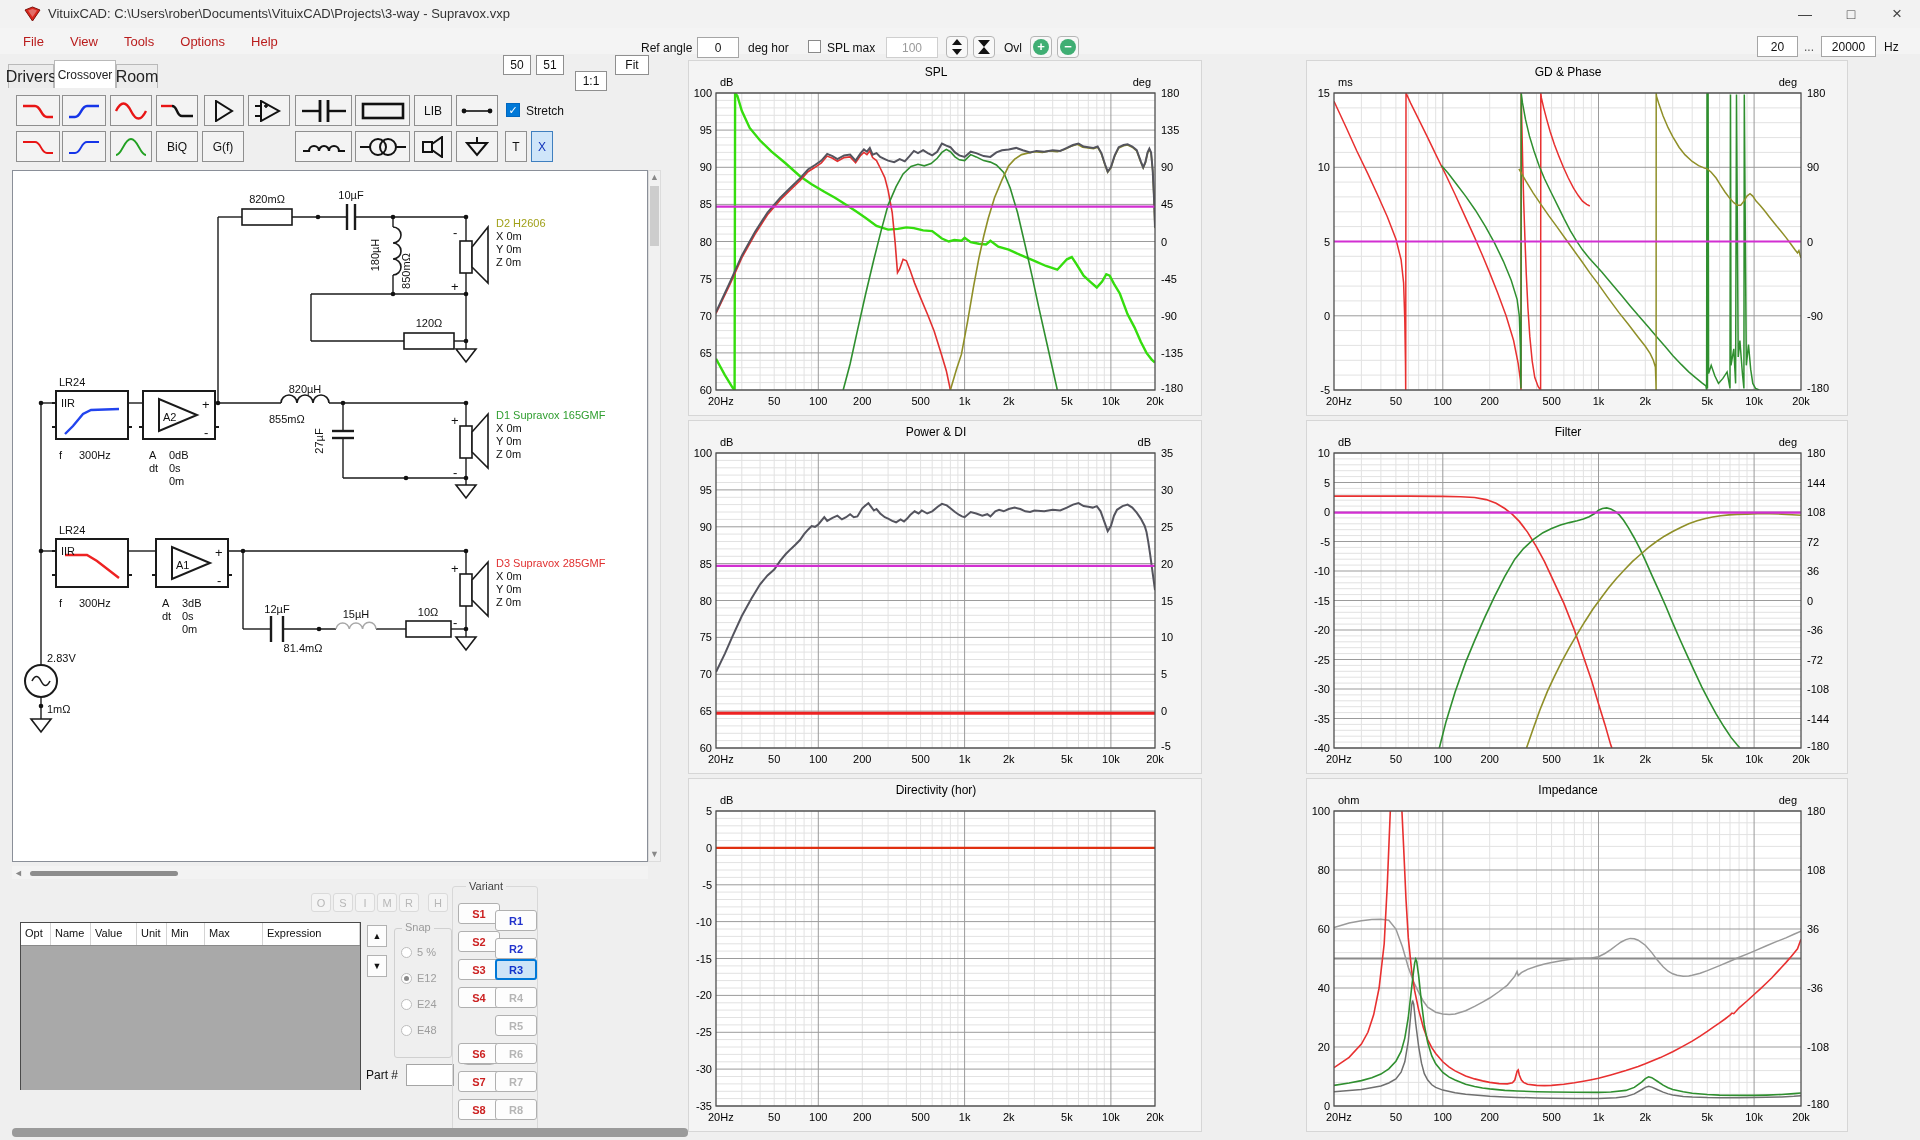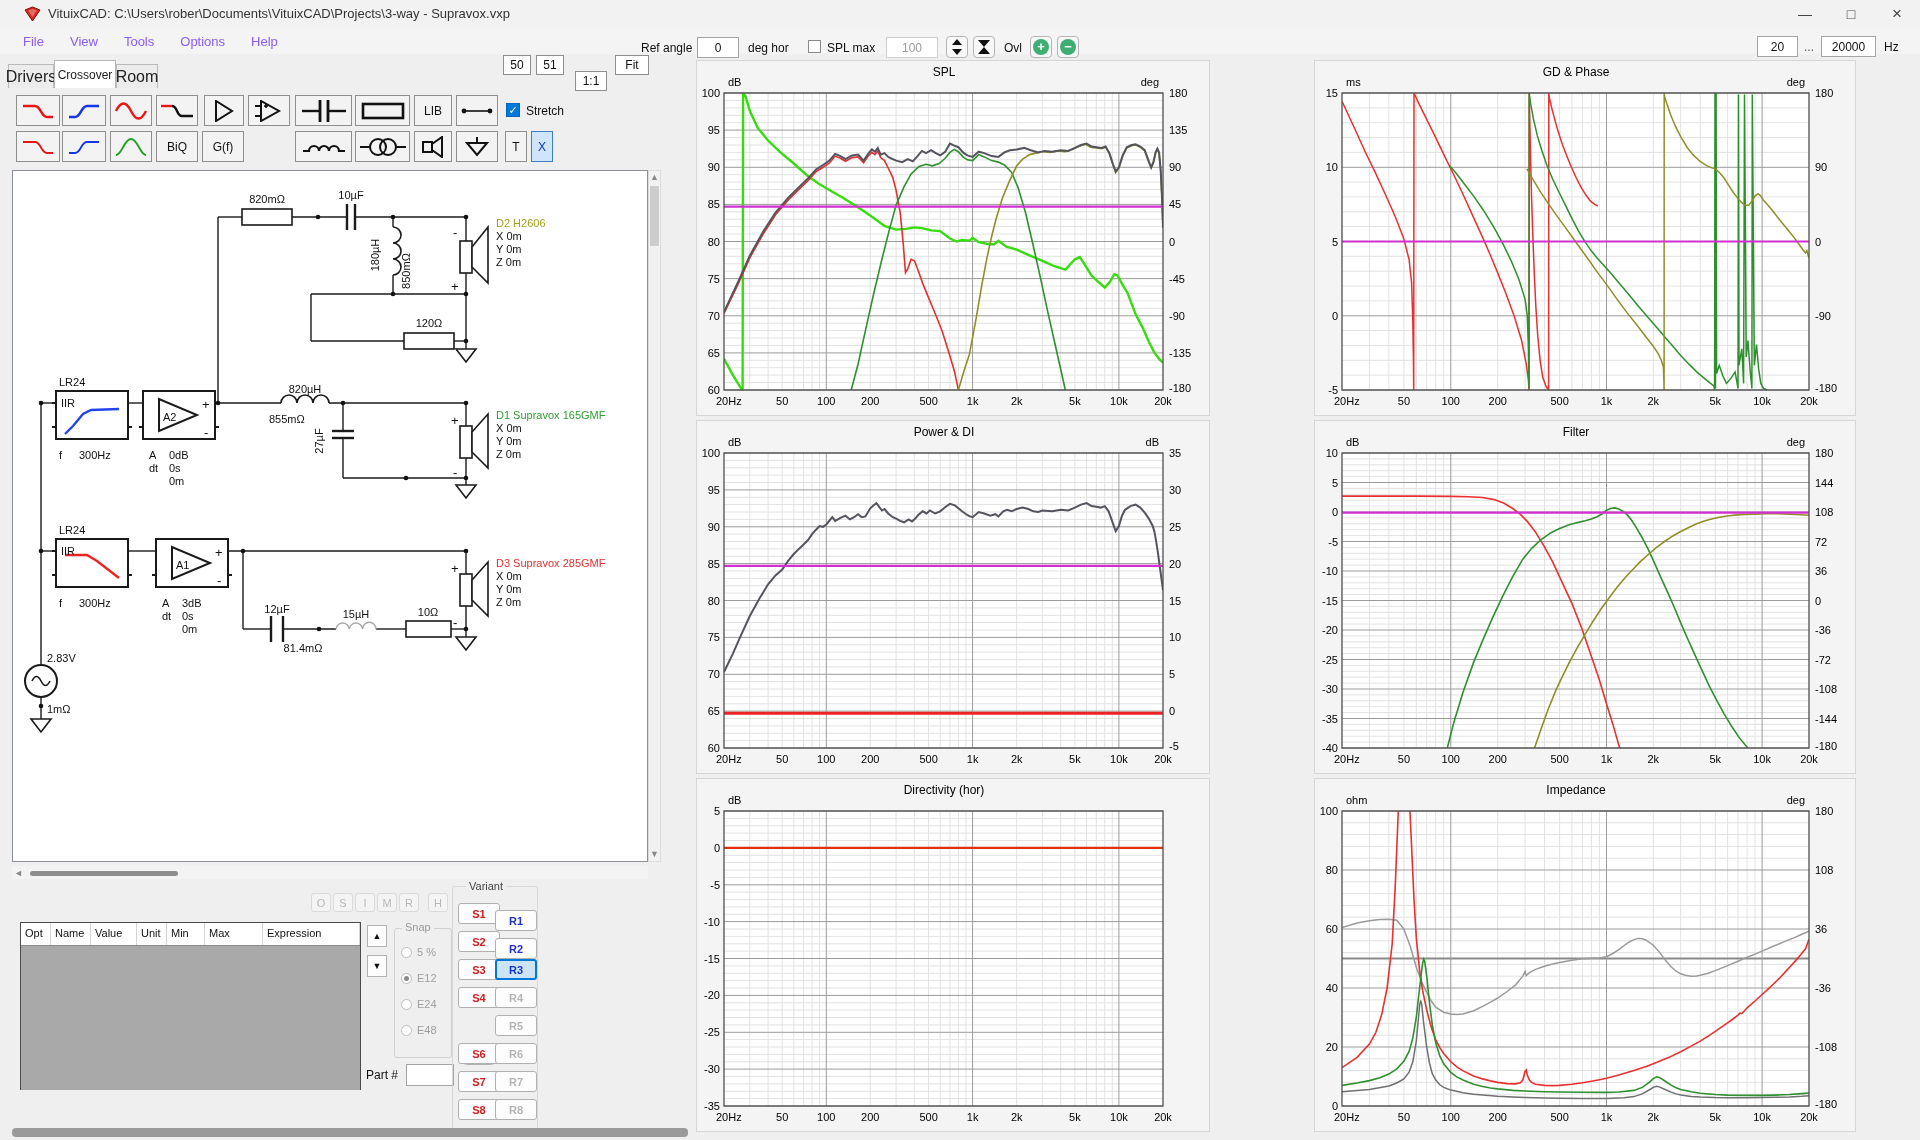"File" .menu-item { color: #8b5cf6 -> #b91c1c }
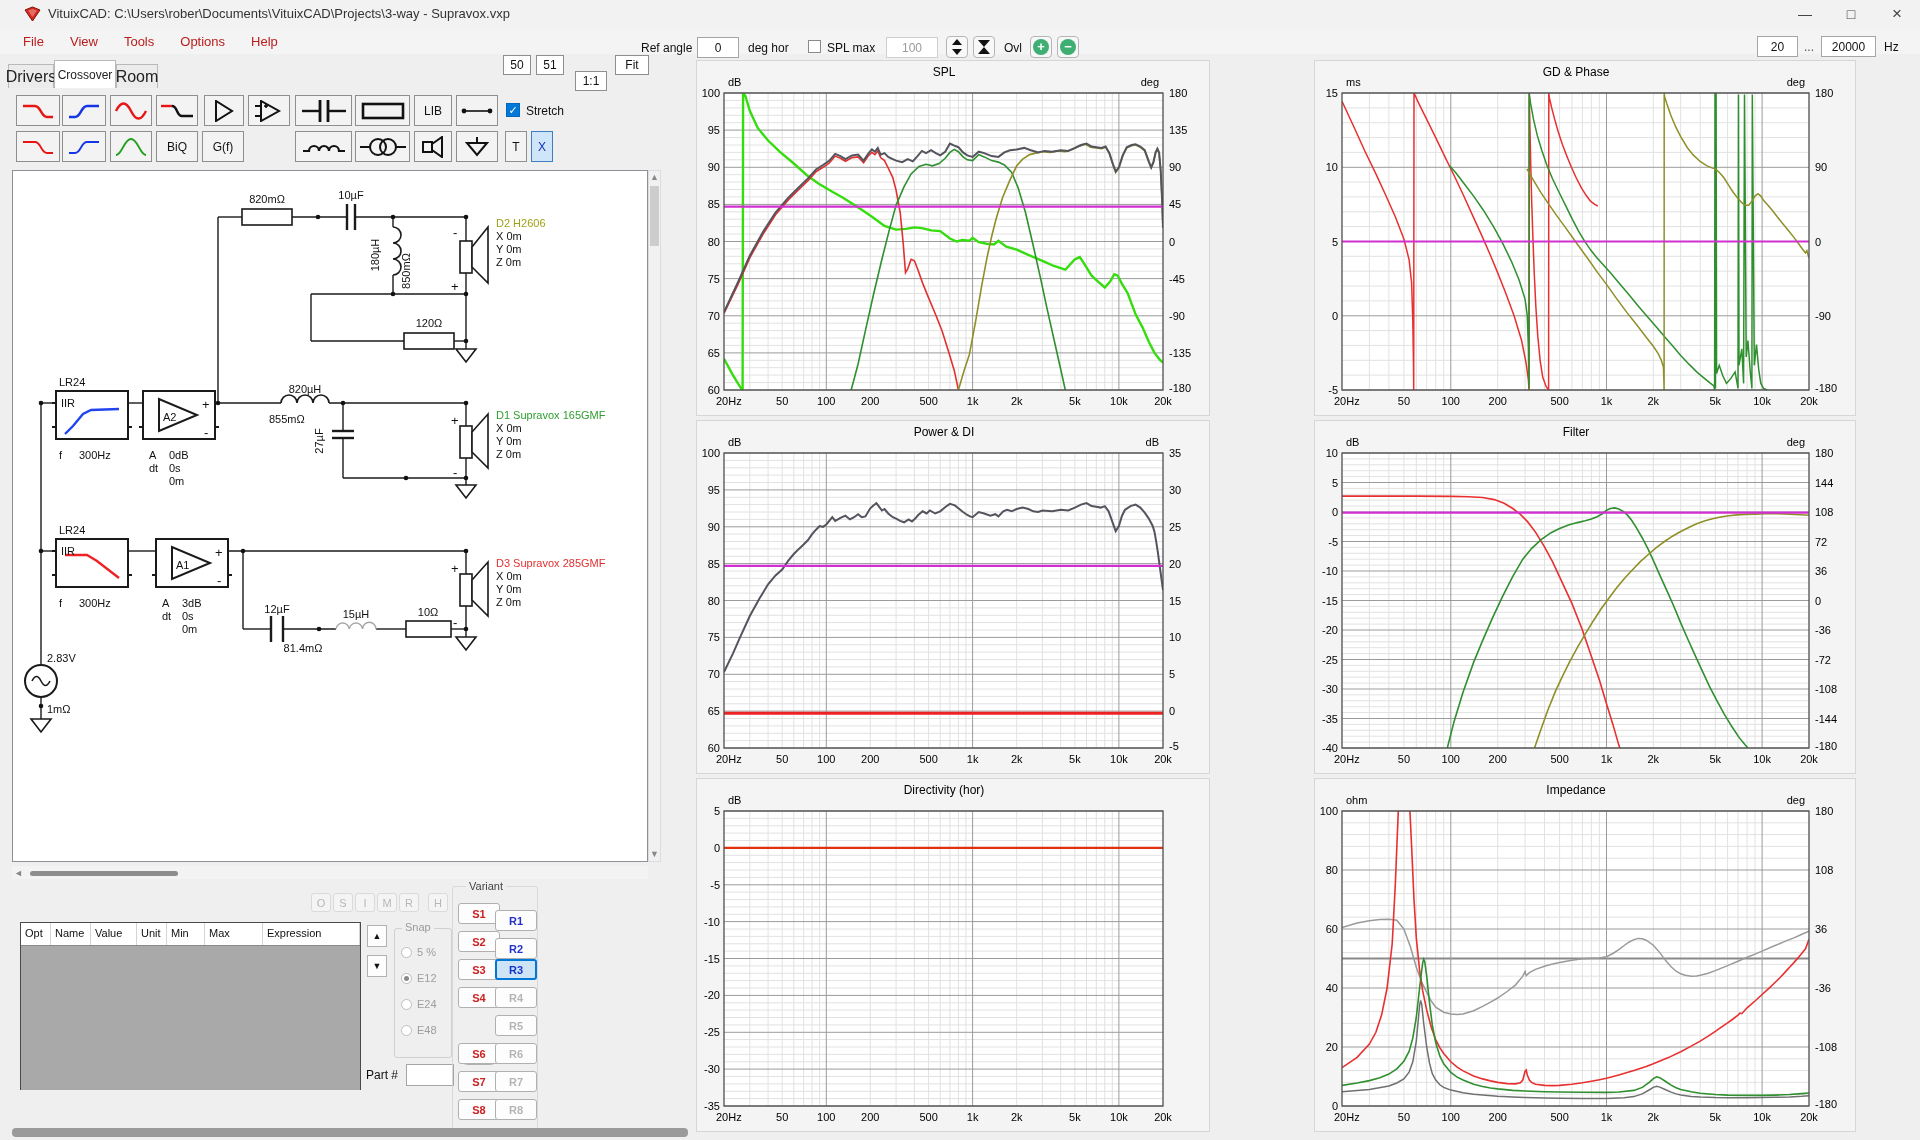"SPL" .chart { margin-left: 8px -> none }
